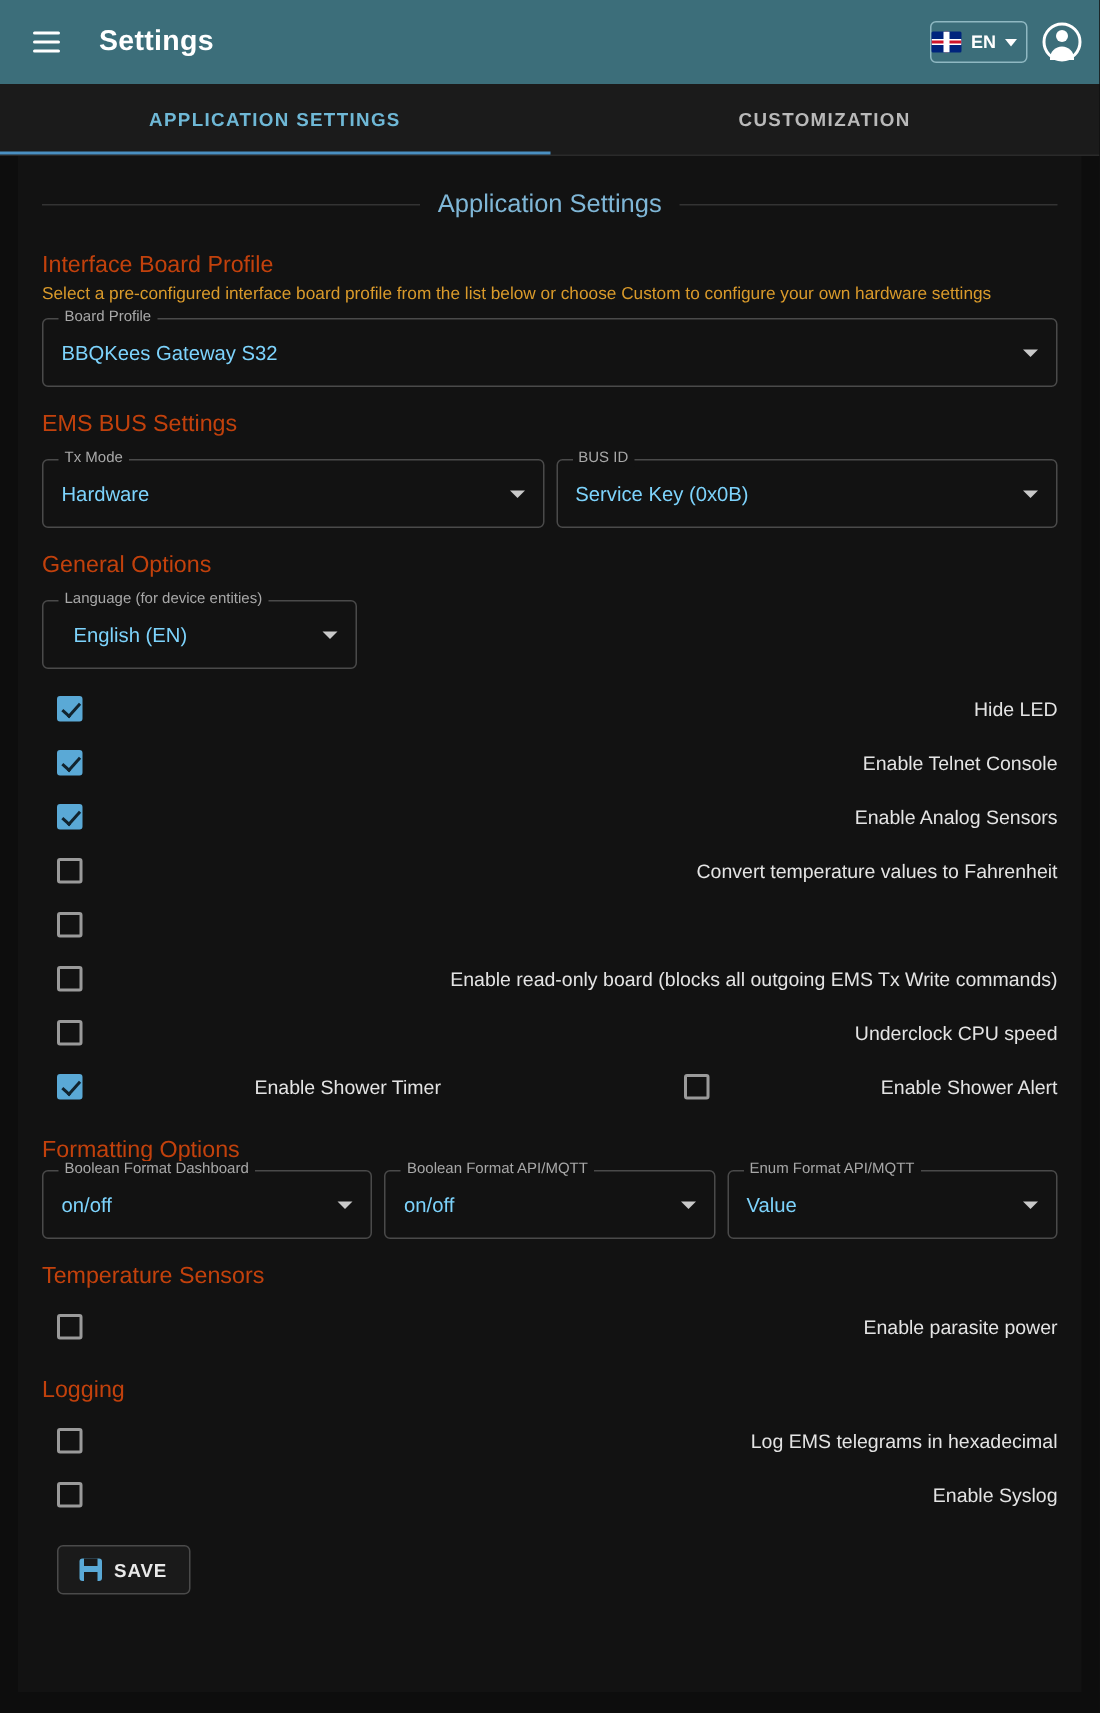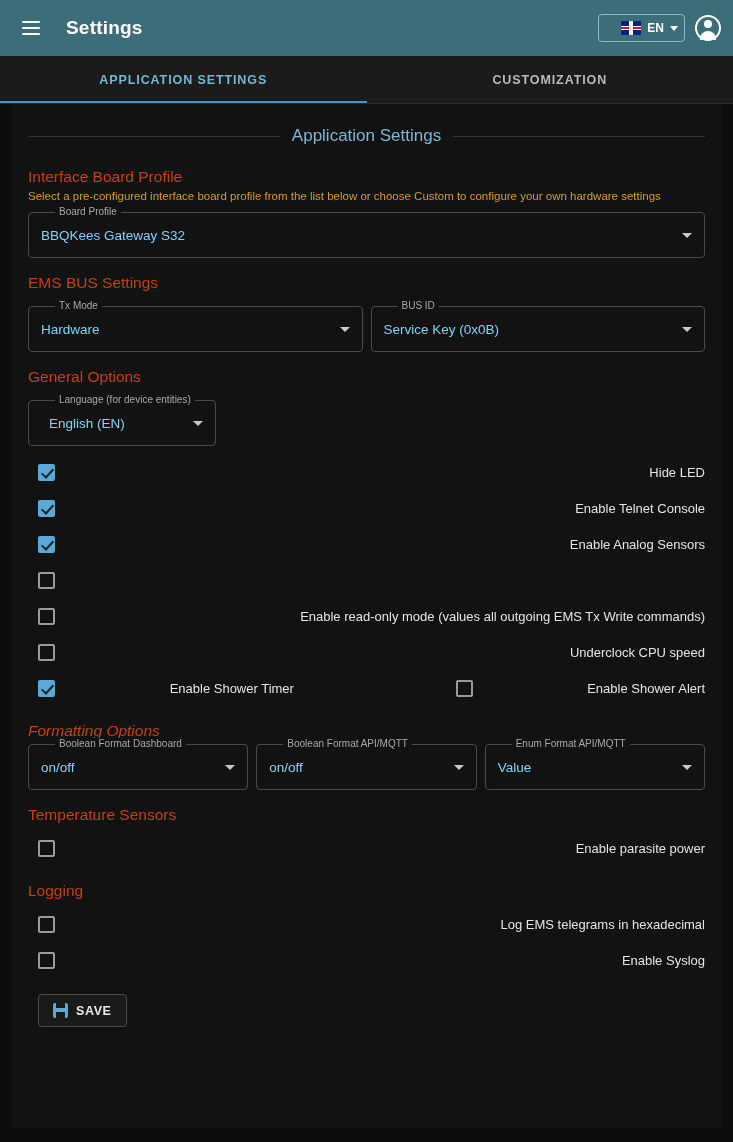"EN" .lang-select { padding: 4px 6px 4px 22px -> 4px 6px 4px 0 }
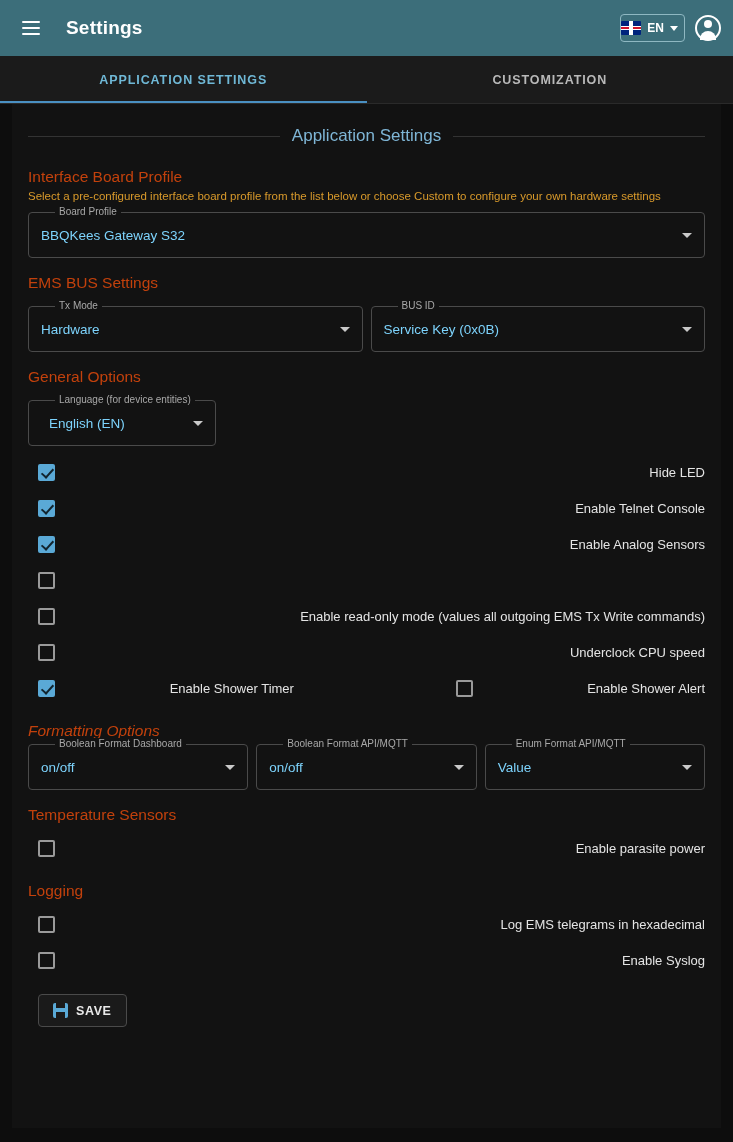"Board Profile" .field .legend { left: 26px -> 10px }
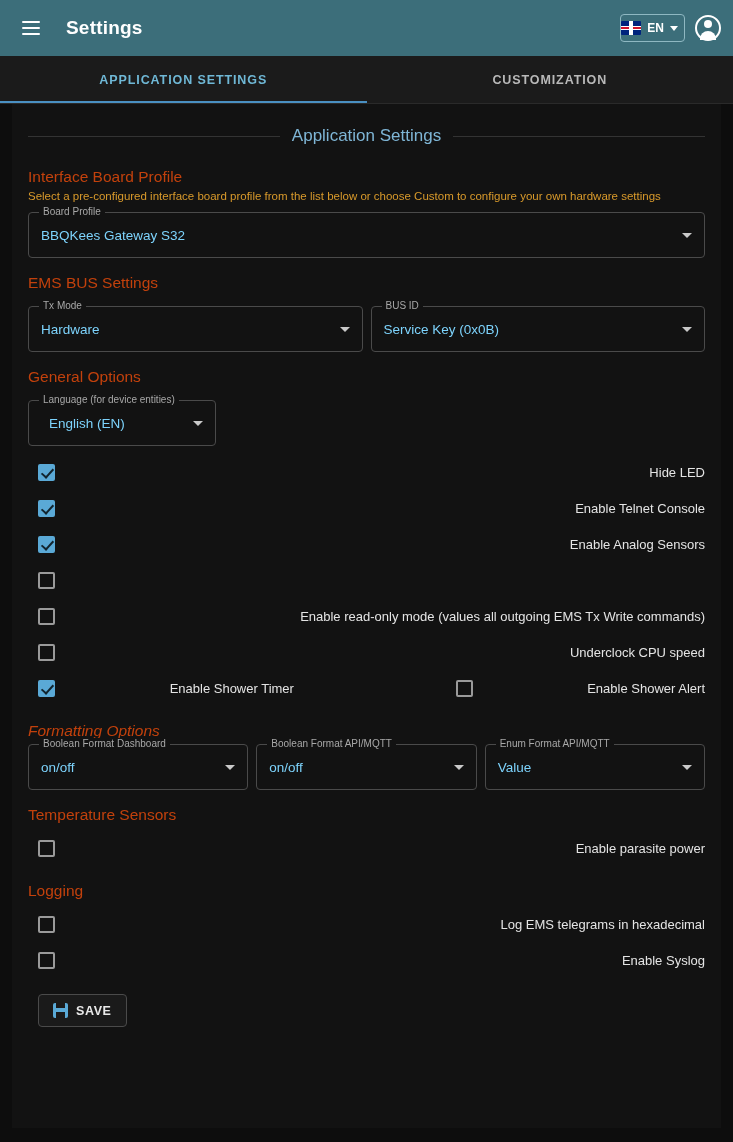"Language (for device entities)" div.field { width: 188px -> 210px }
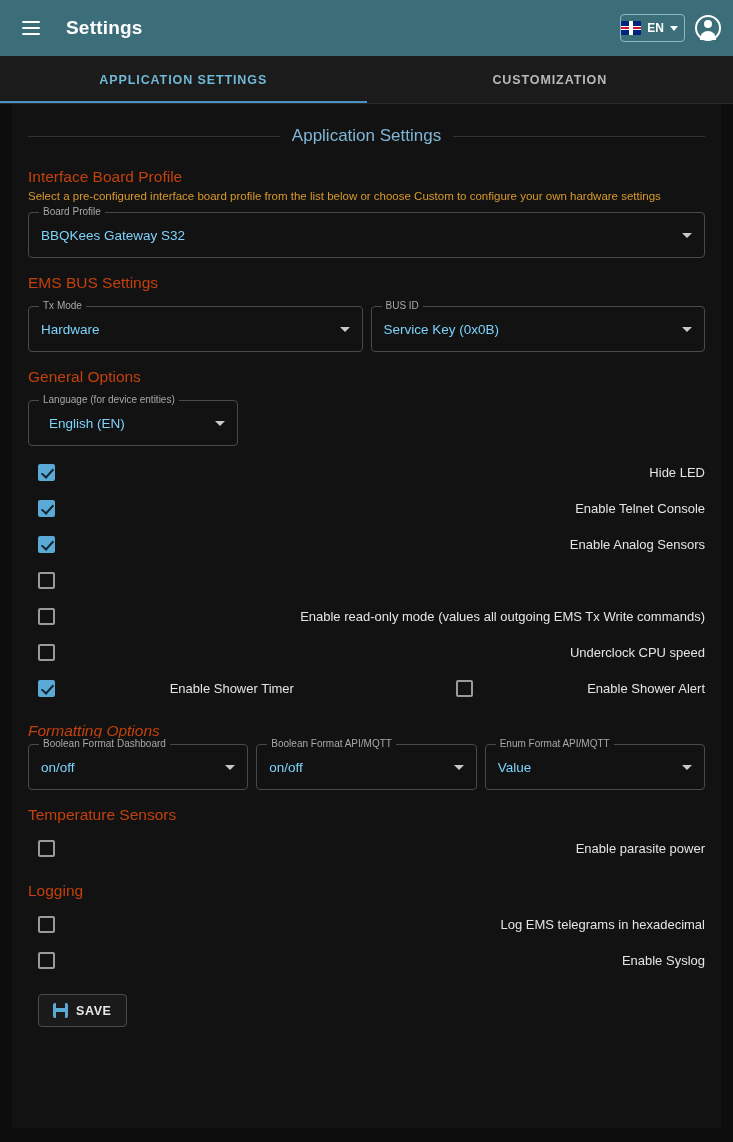"Convert temperature values to Fahrenheit" div.cb-row { html: none -> <div> <div></div> <div>Convert temperature values to Fahrenheit</div> </div> }
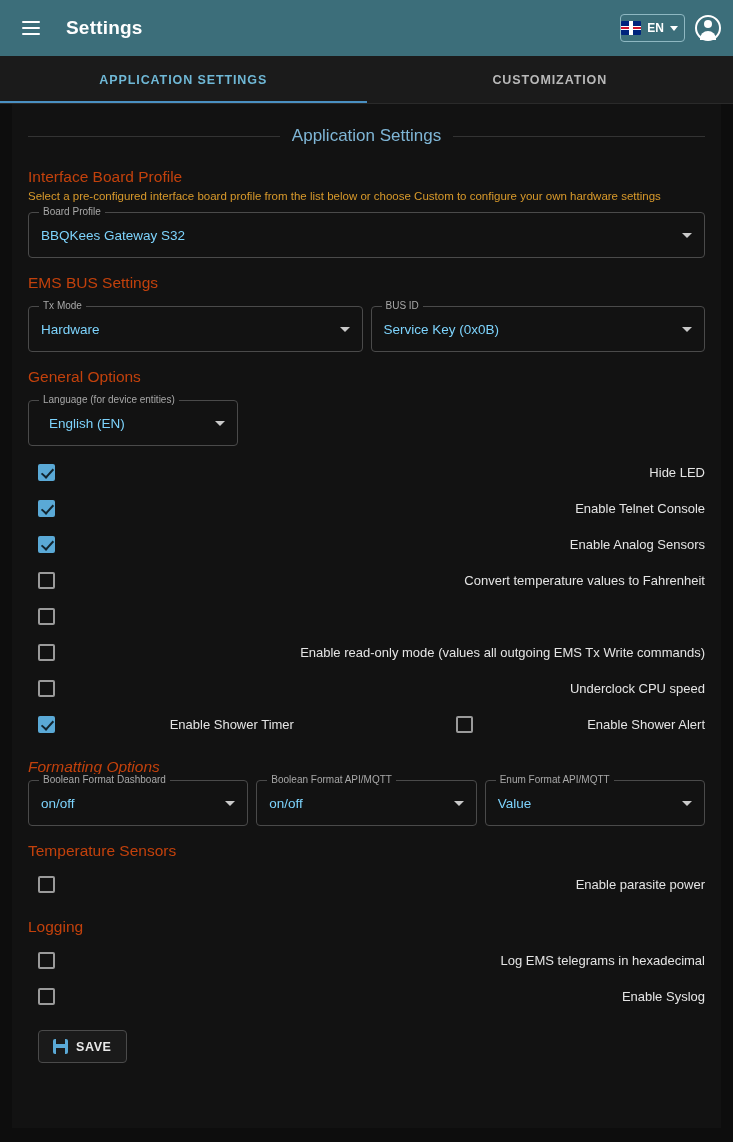"Enable read-only mode (values all" div.cb-label { text: mode (values -> board (blocks }
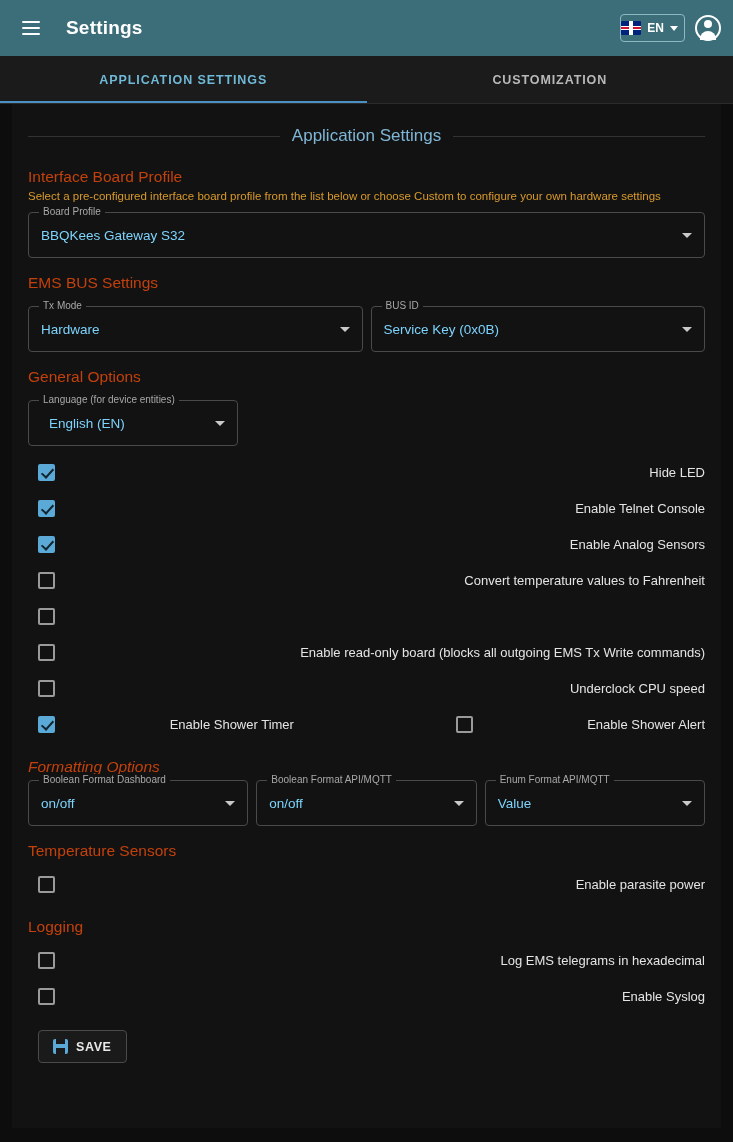"Formatting Options" div.section-title { font-style: italic -> none }
